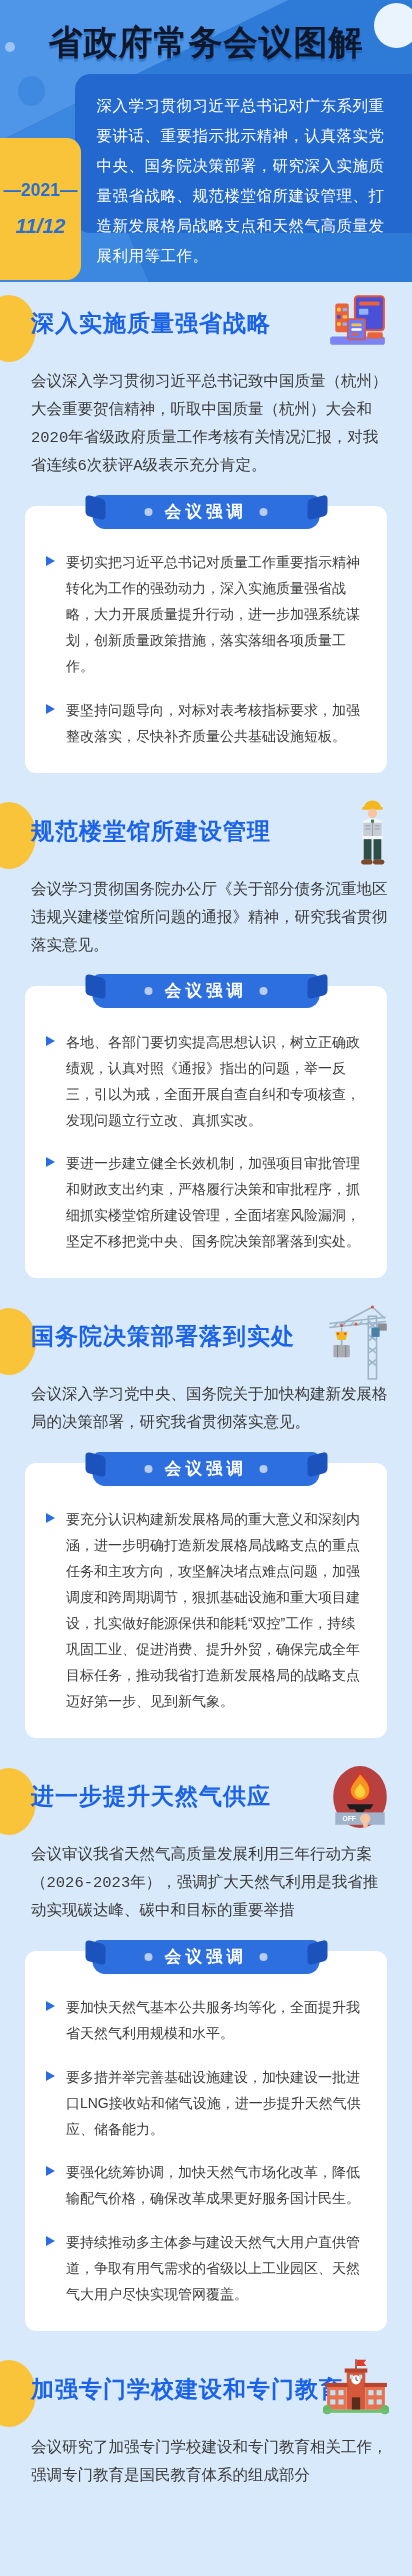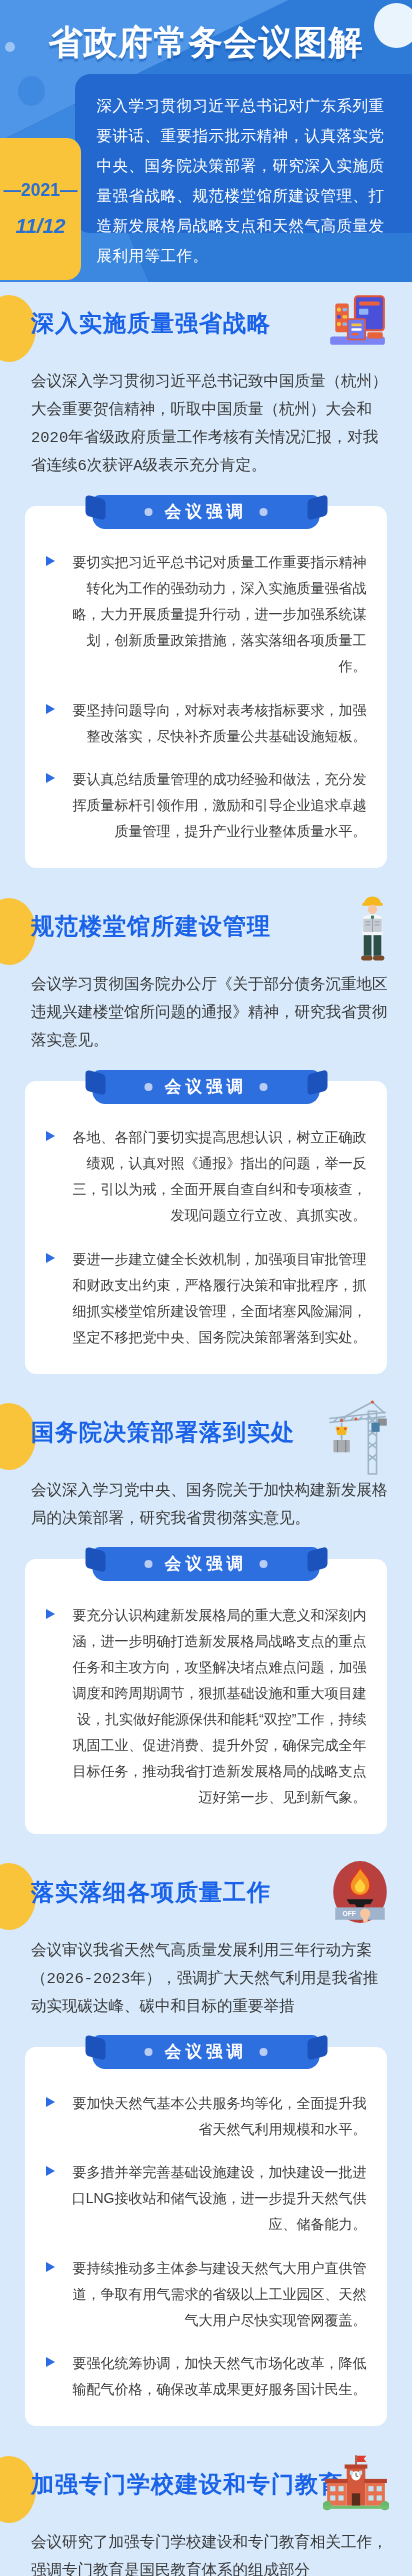"省政府常务会议图解" .header-title { color: #ffffff -> #0f172a }
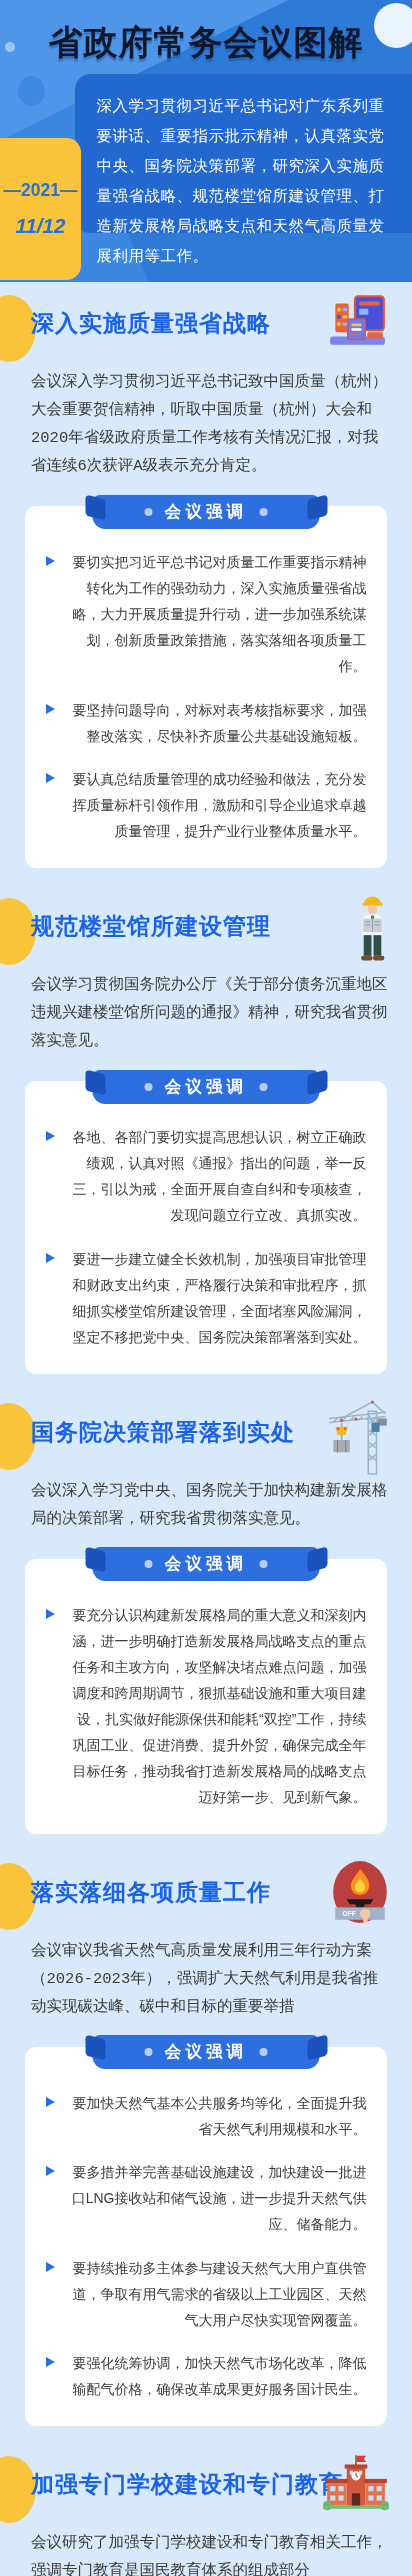"会议强调" .card { text-align: right -> none }
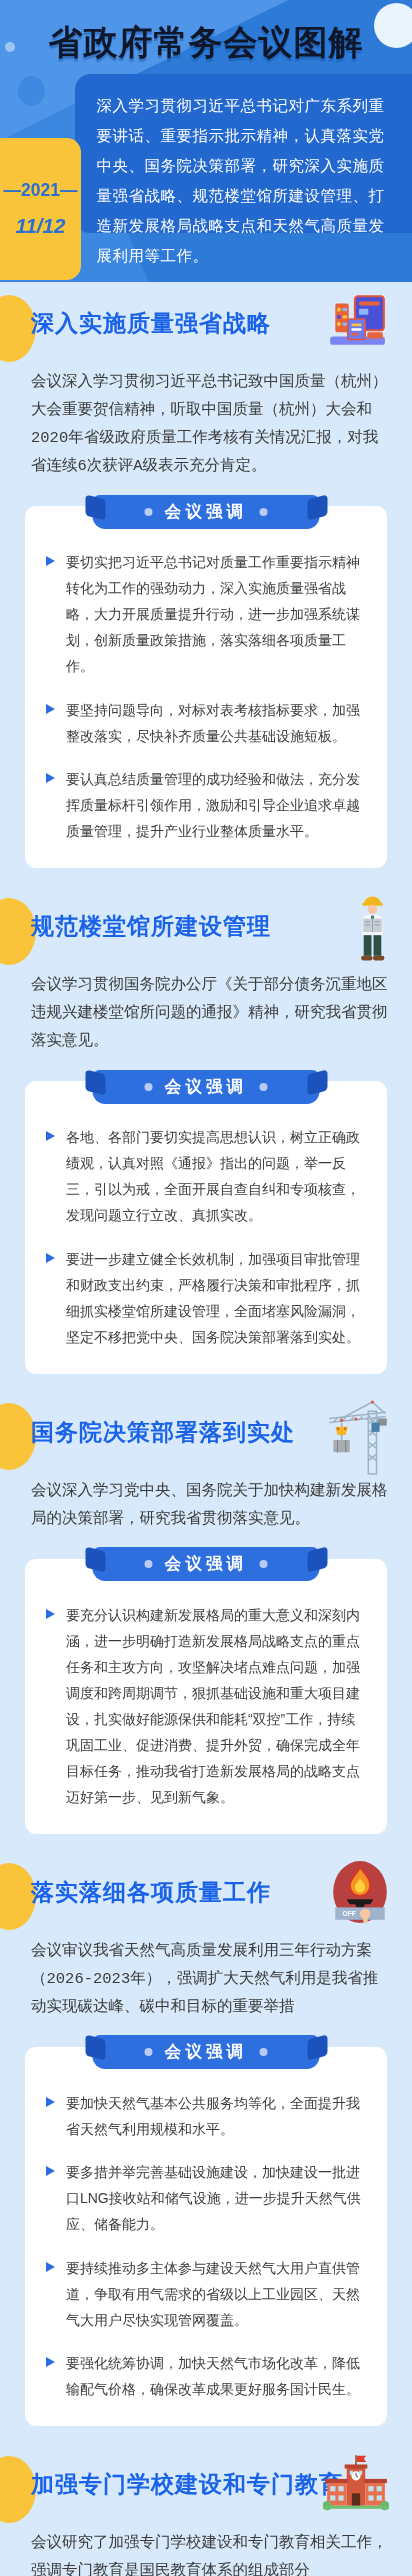"要认真总结质量管理的成功经验和做法，充分发挥质量标杆引领作用，激励和引导企业追求" div.point { html: <div> <span></span> <p>要认真总结质量管理的成功经验和做法，充分发挥质量标杆引领作用，激励和引导企业追求卓越质量管理，提升产业行业整体质量水平。</p> </div> -> none }
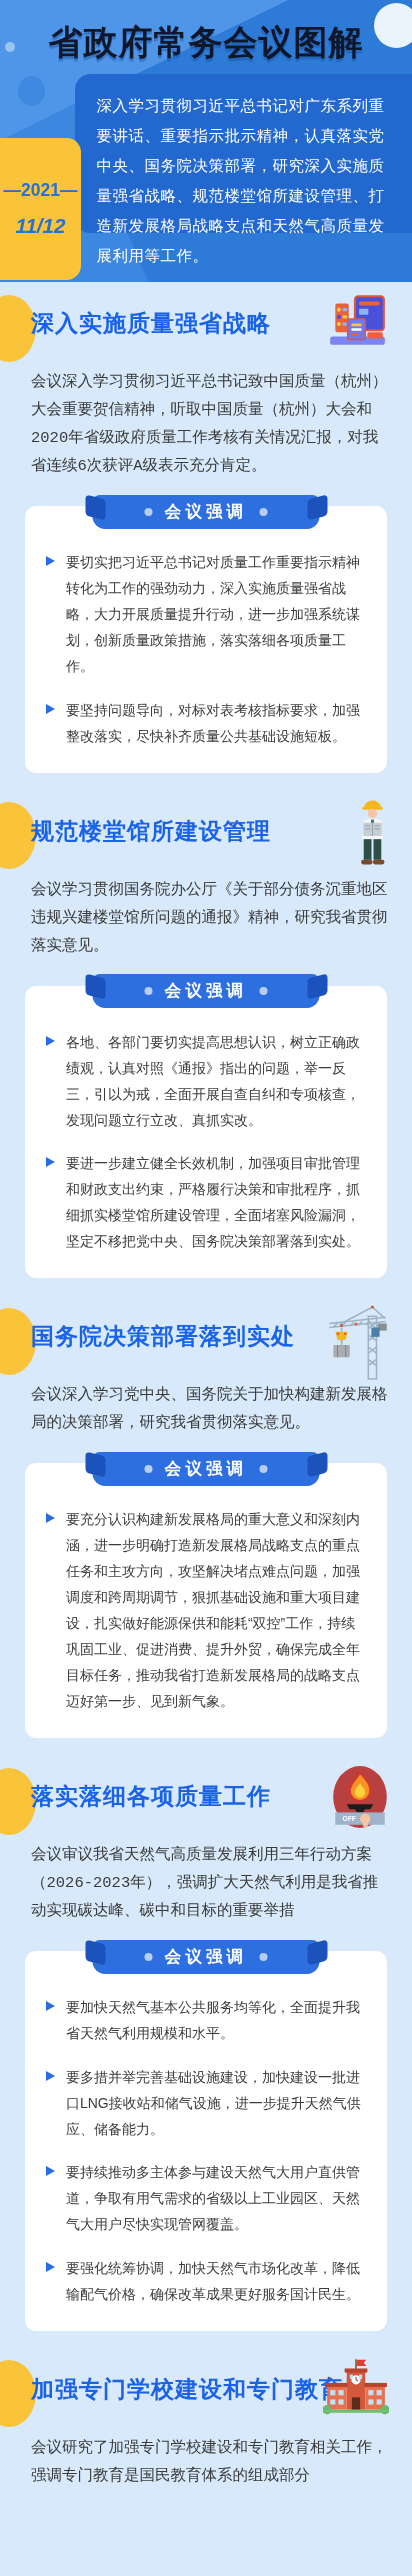"落实落细各项质量工作" h2.sec-title { text: 落实落细各项质量工作 -> 进一步提升天然气供应 }
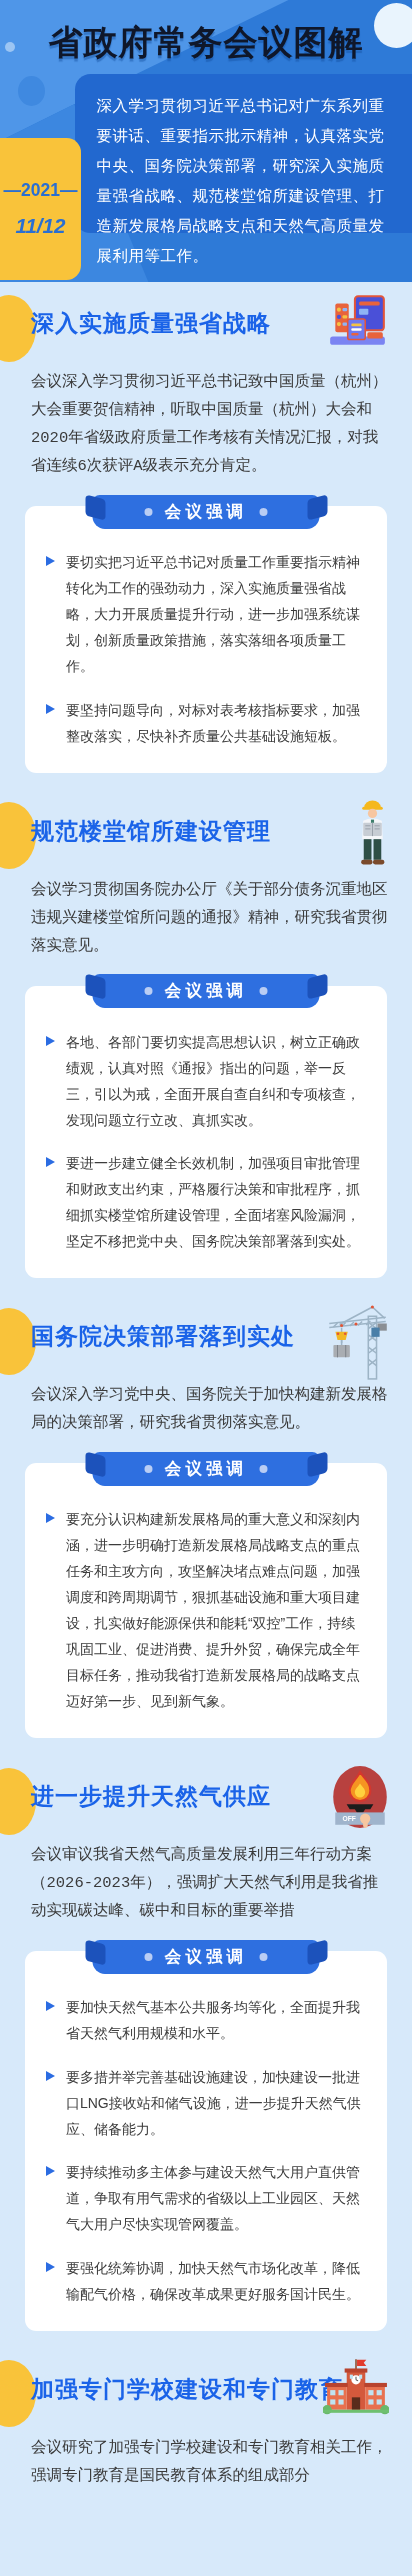"要持续推动多主体参与建设天然气大用户直供管道，争取有用气需求的省级以上工业园区、" div.point { order: before "要强化统筹协调，加快天然气市场化改革，降低输配气价格，确保改革成果更好服务国计民" -> after "要强化统筹协调，加快天然气市场化改革，降低输配气价格，确保改革成果更好服务国计民" }
